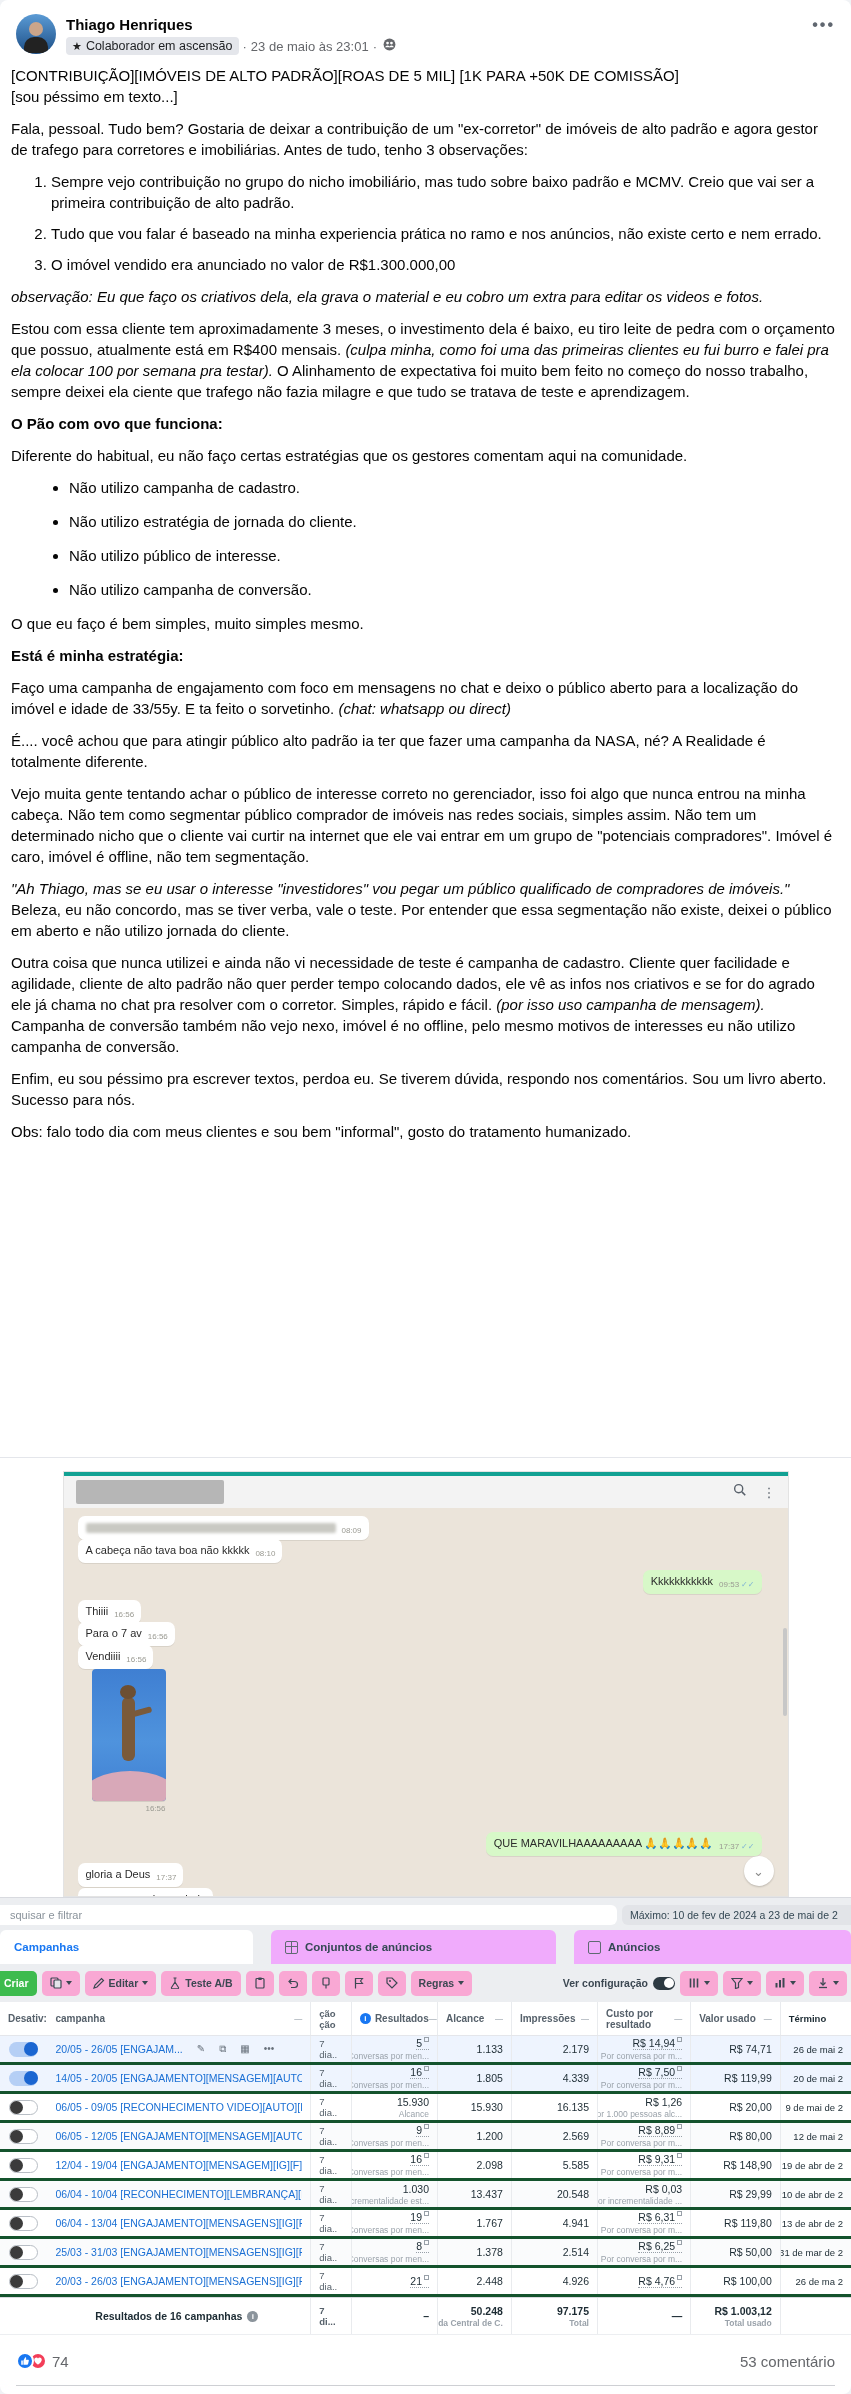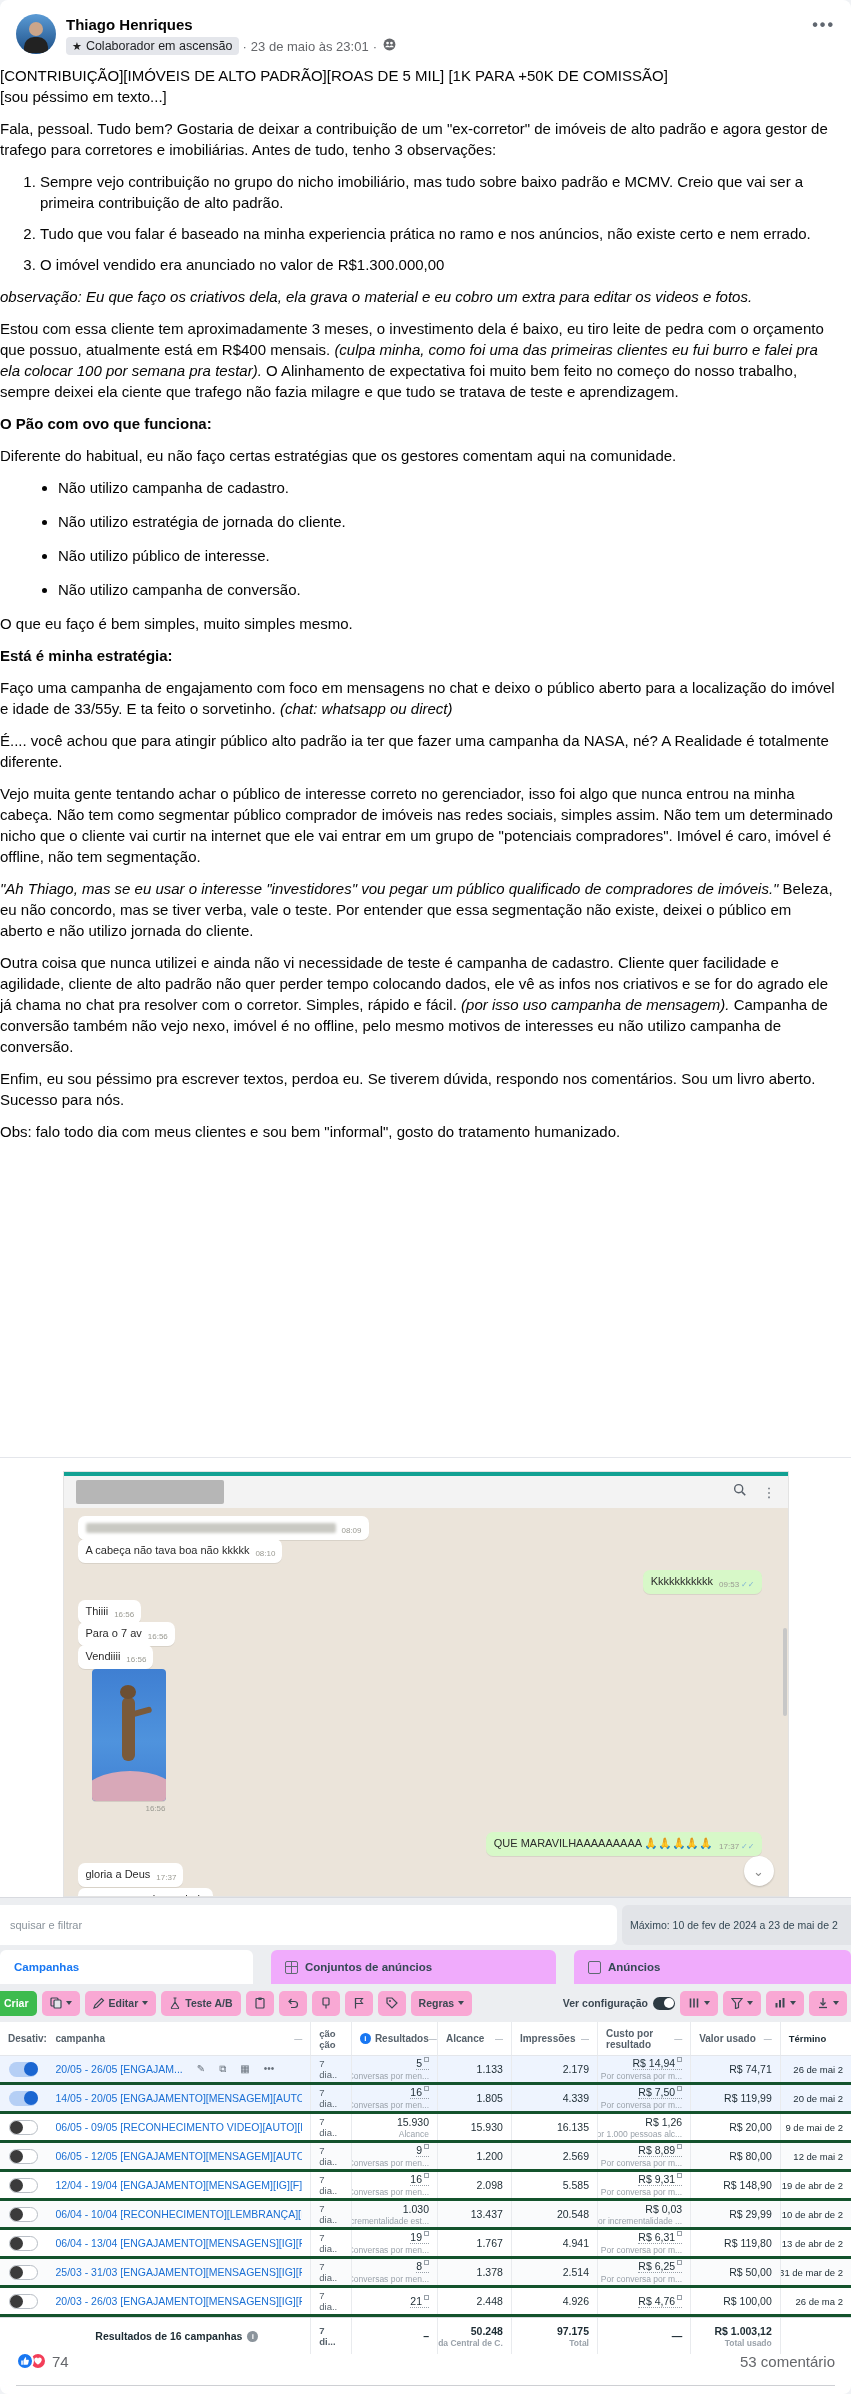"[CONTRIBUIÇÃO][IMÓVEIS DE ALTO" .post-text { padding: 10px 16px 6px 0 -> 10px 16px 6px 11px }
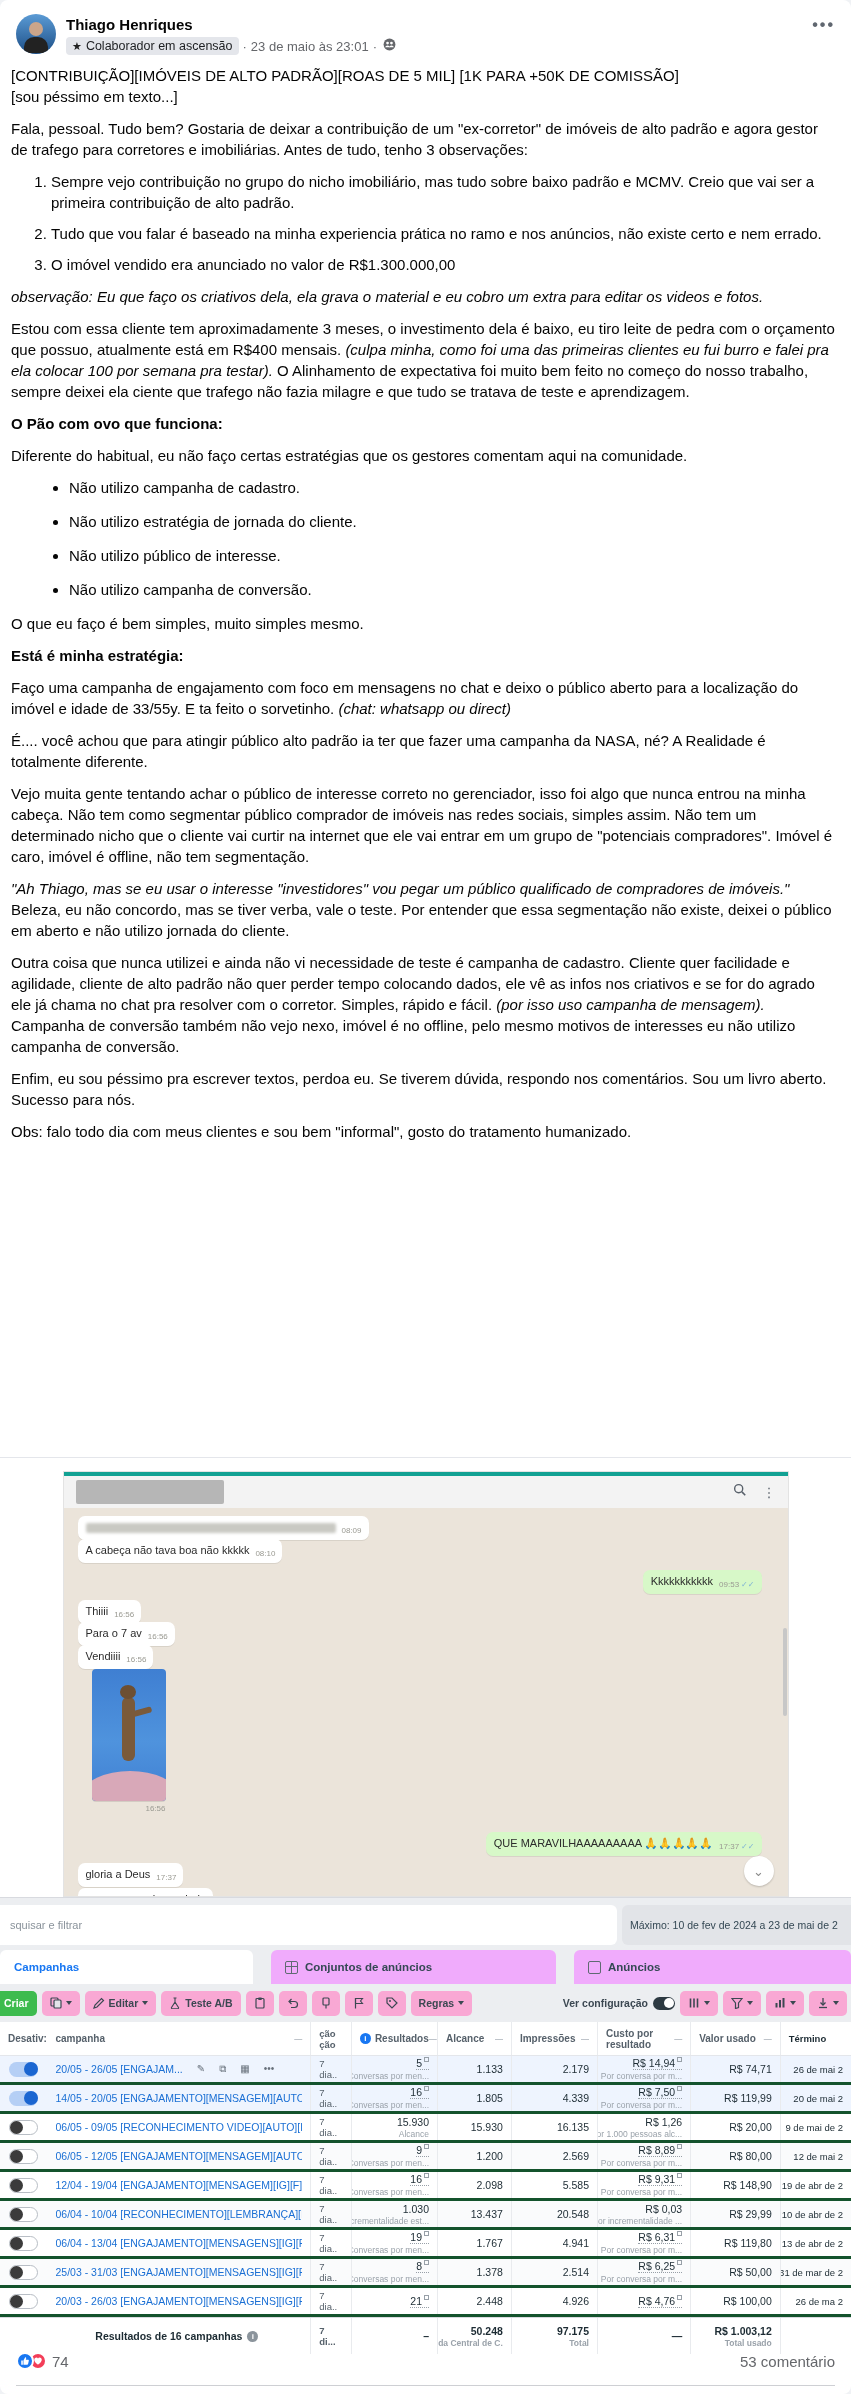"squisar e filtrar" .ads-topbar { height: 40px -> 20px }
